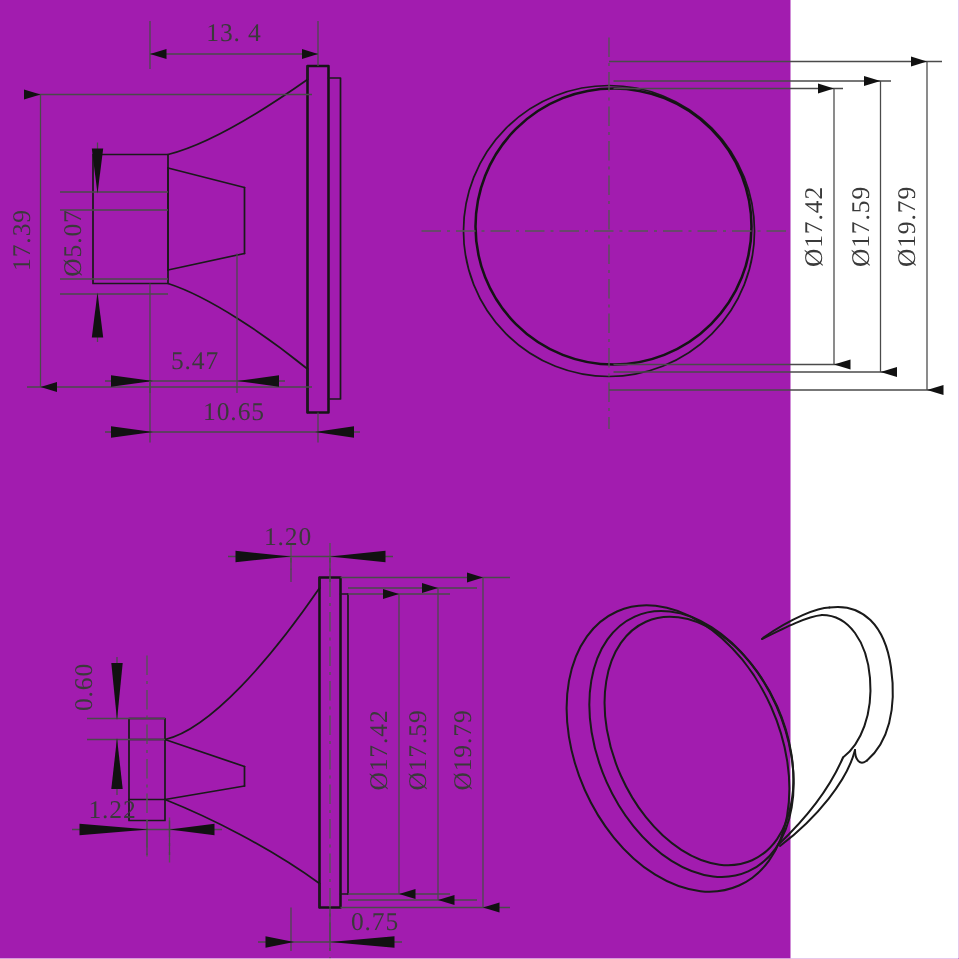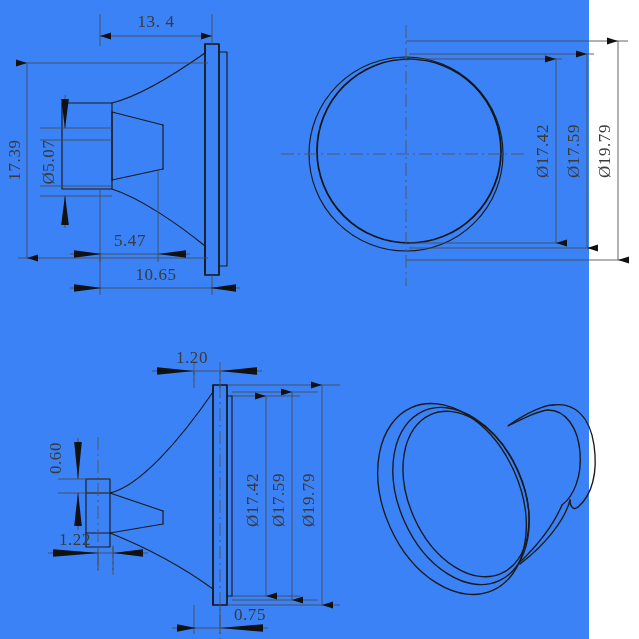"13. 4" #drawing-root { background: #3b82f6 -> #a21caf; width: 589px -> 527px }
